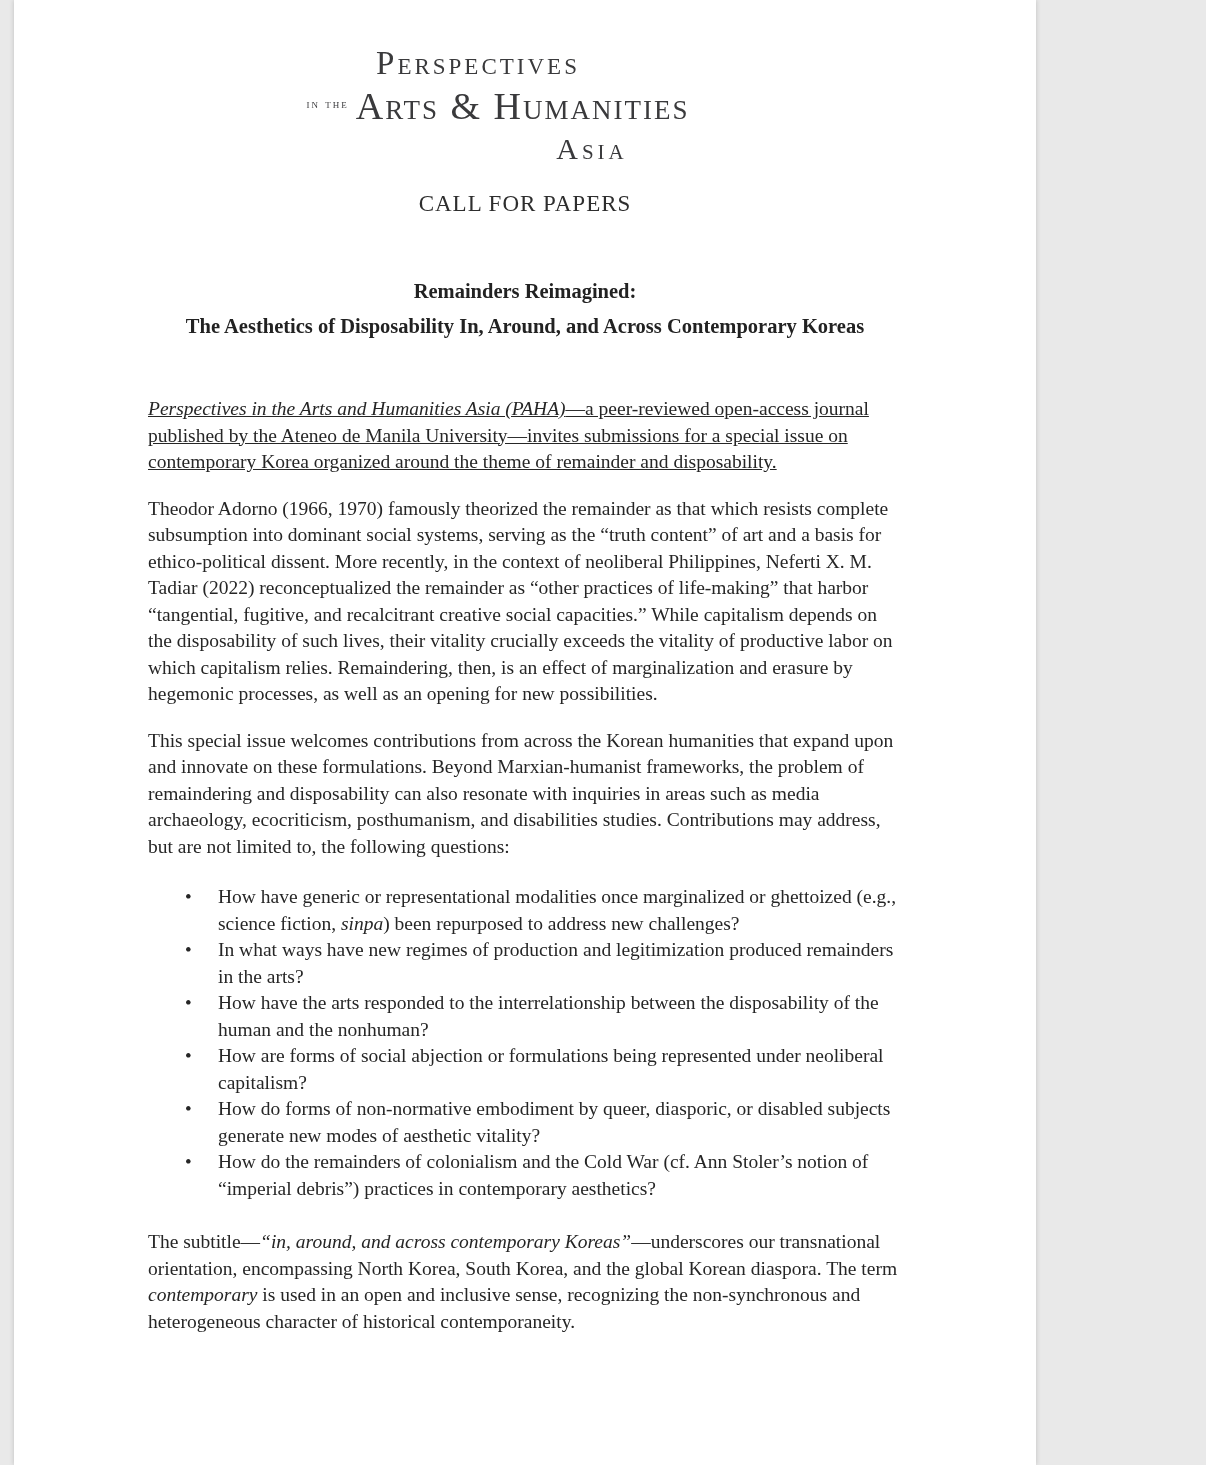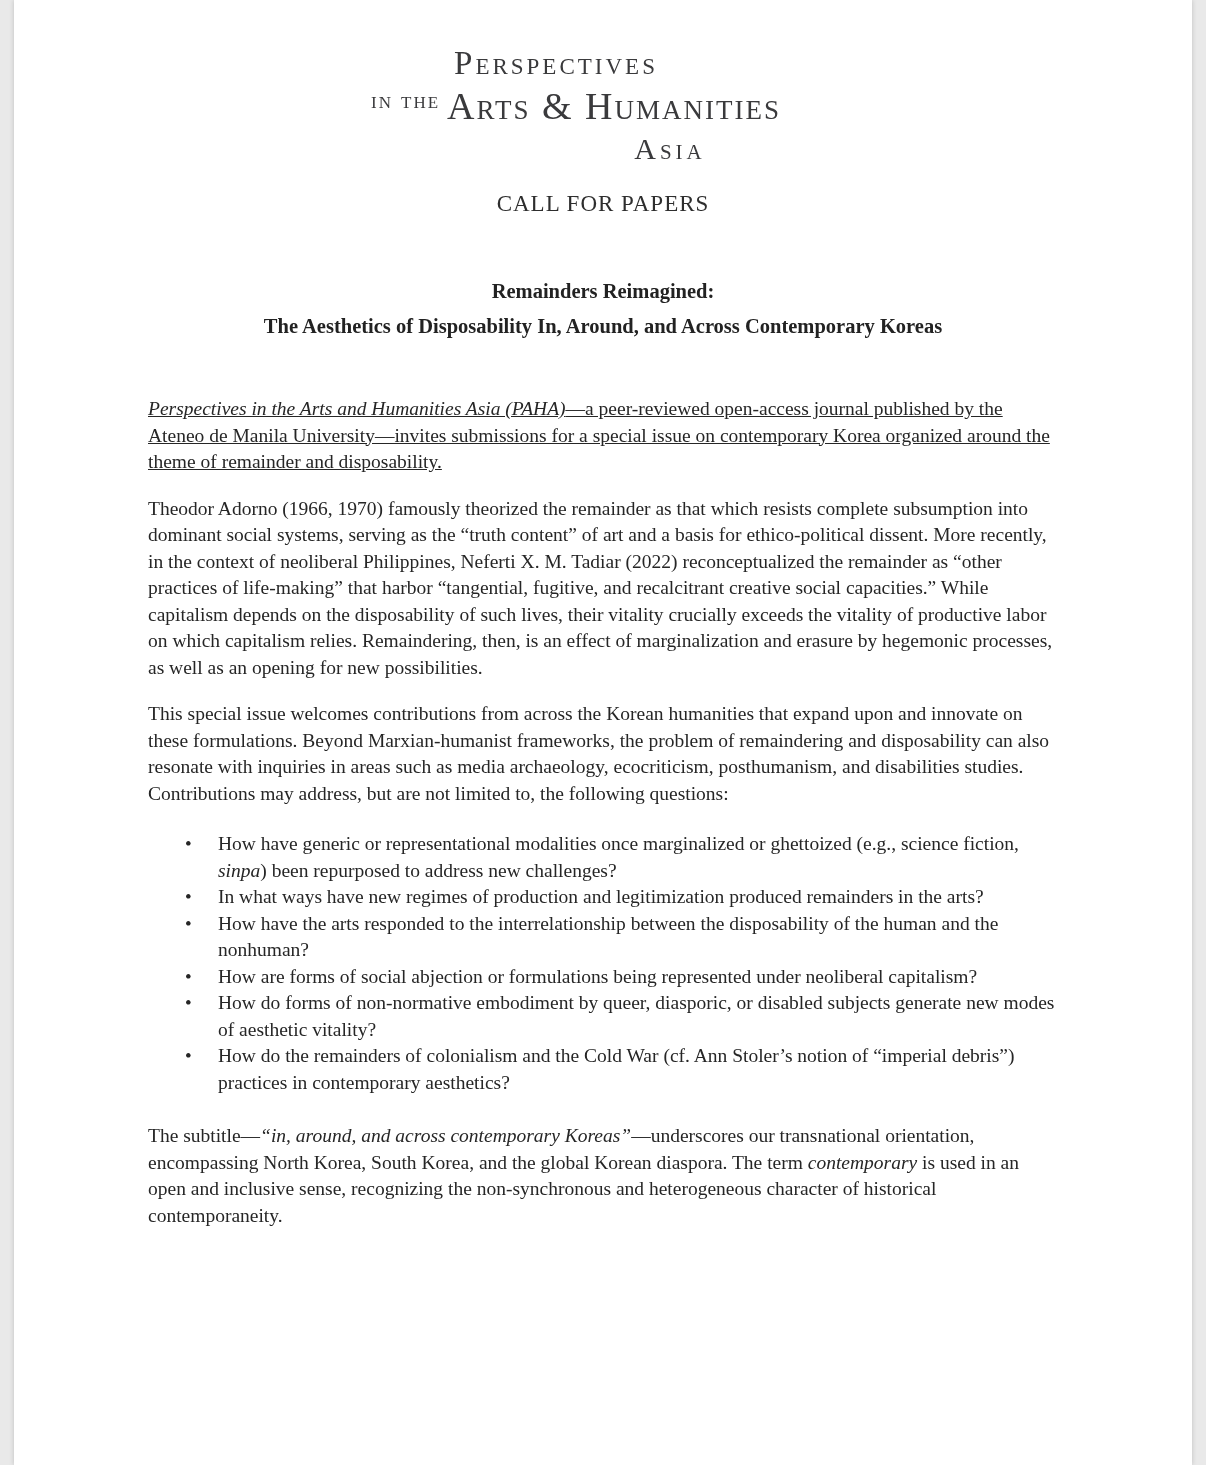"Perspectives" .sheet { width: 1178px -> 1022px }
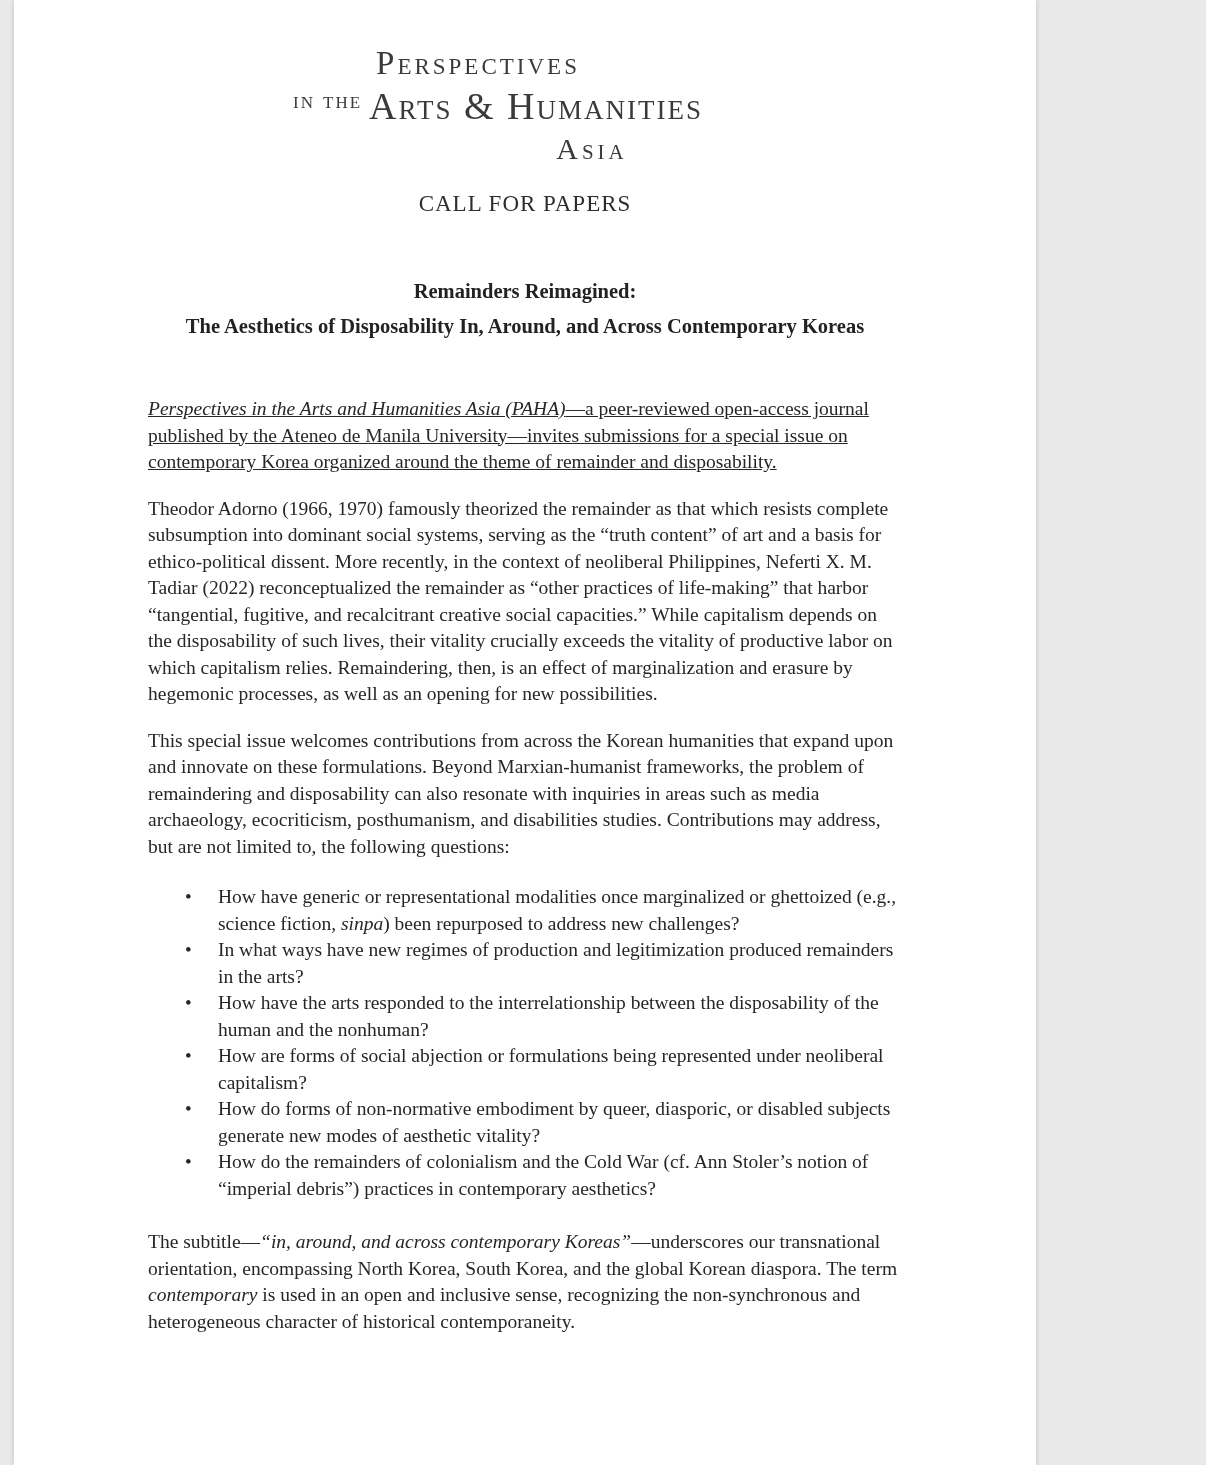"in the" .logo-inthe { font-size: 24px -> 13px }
